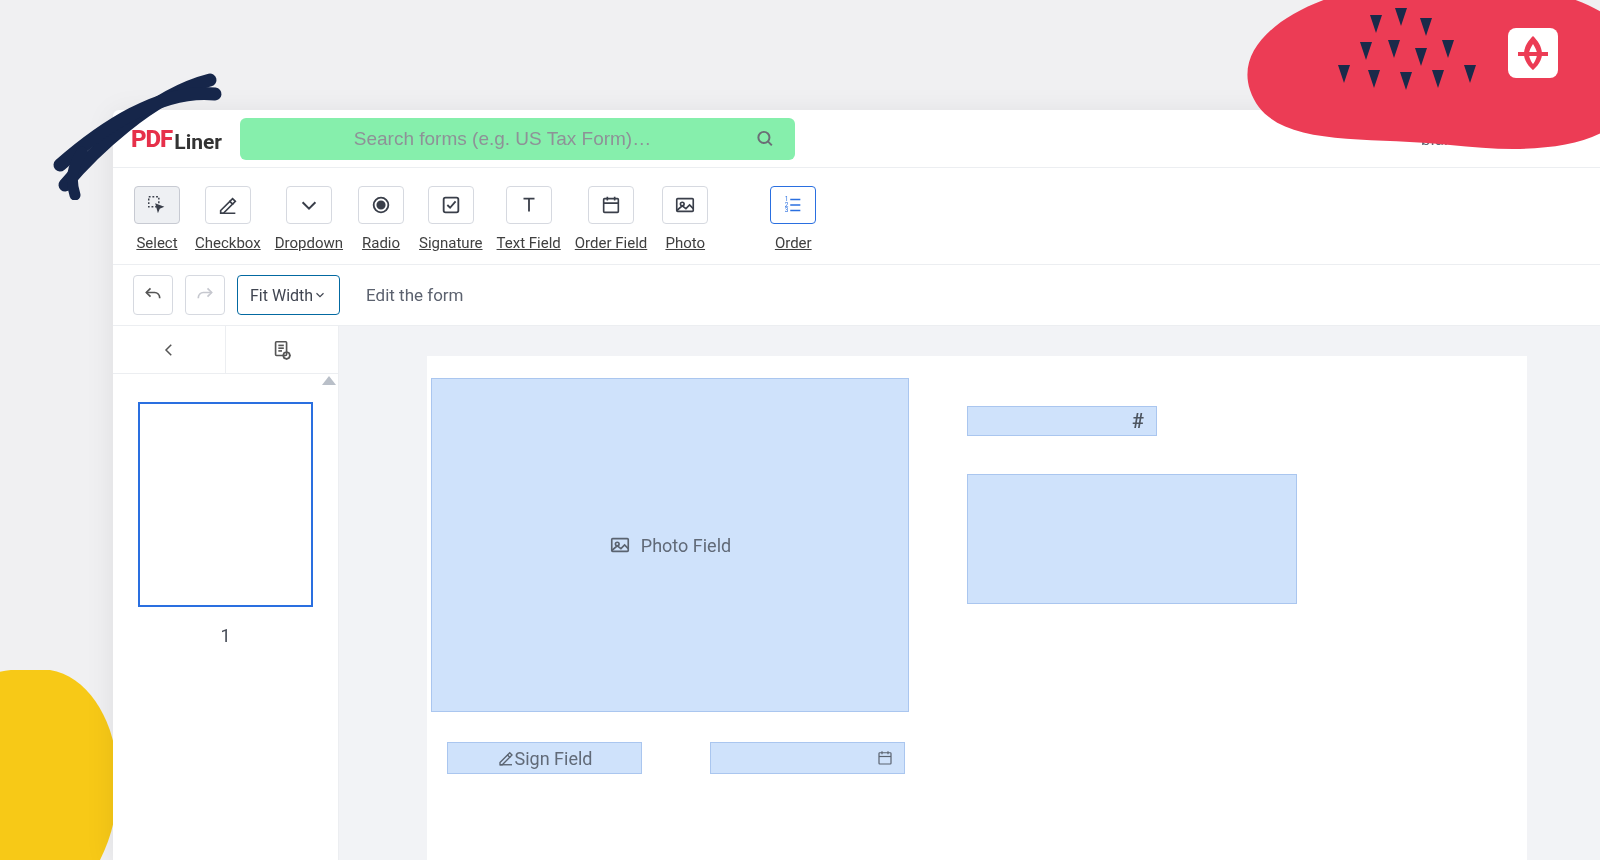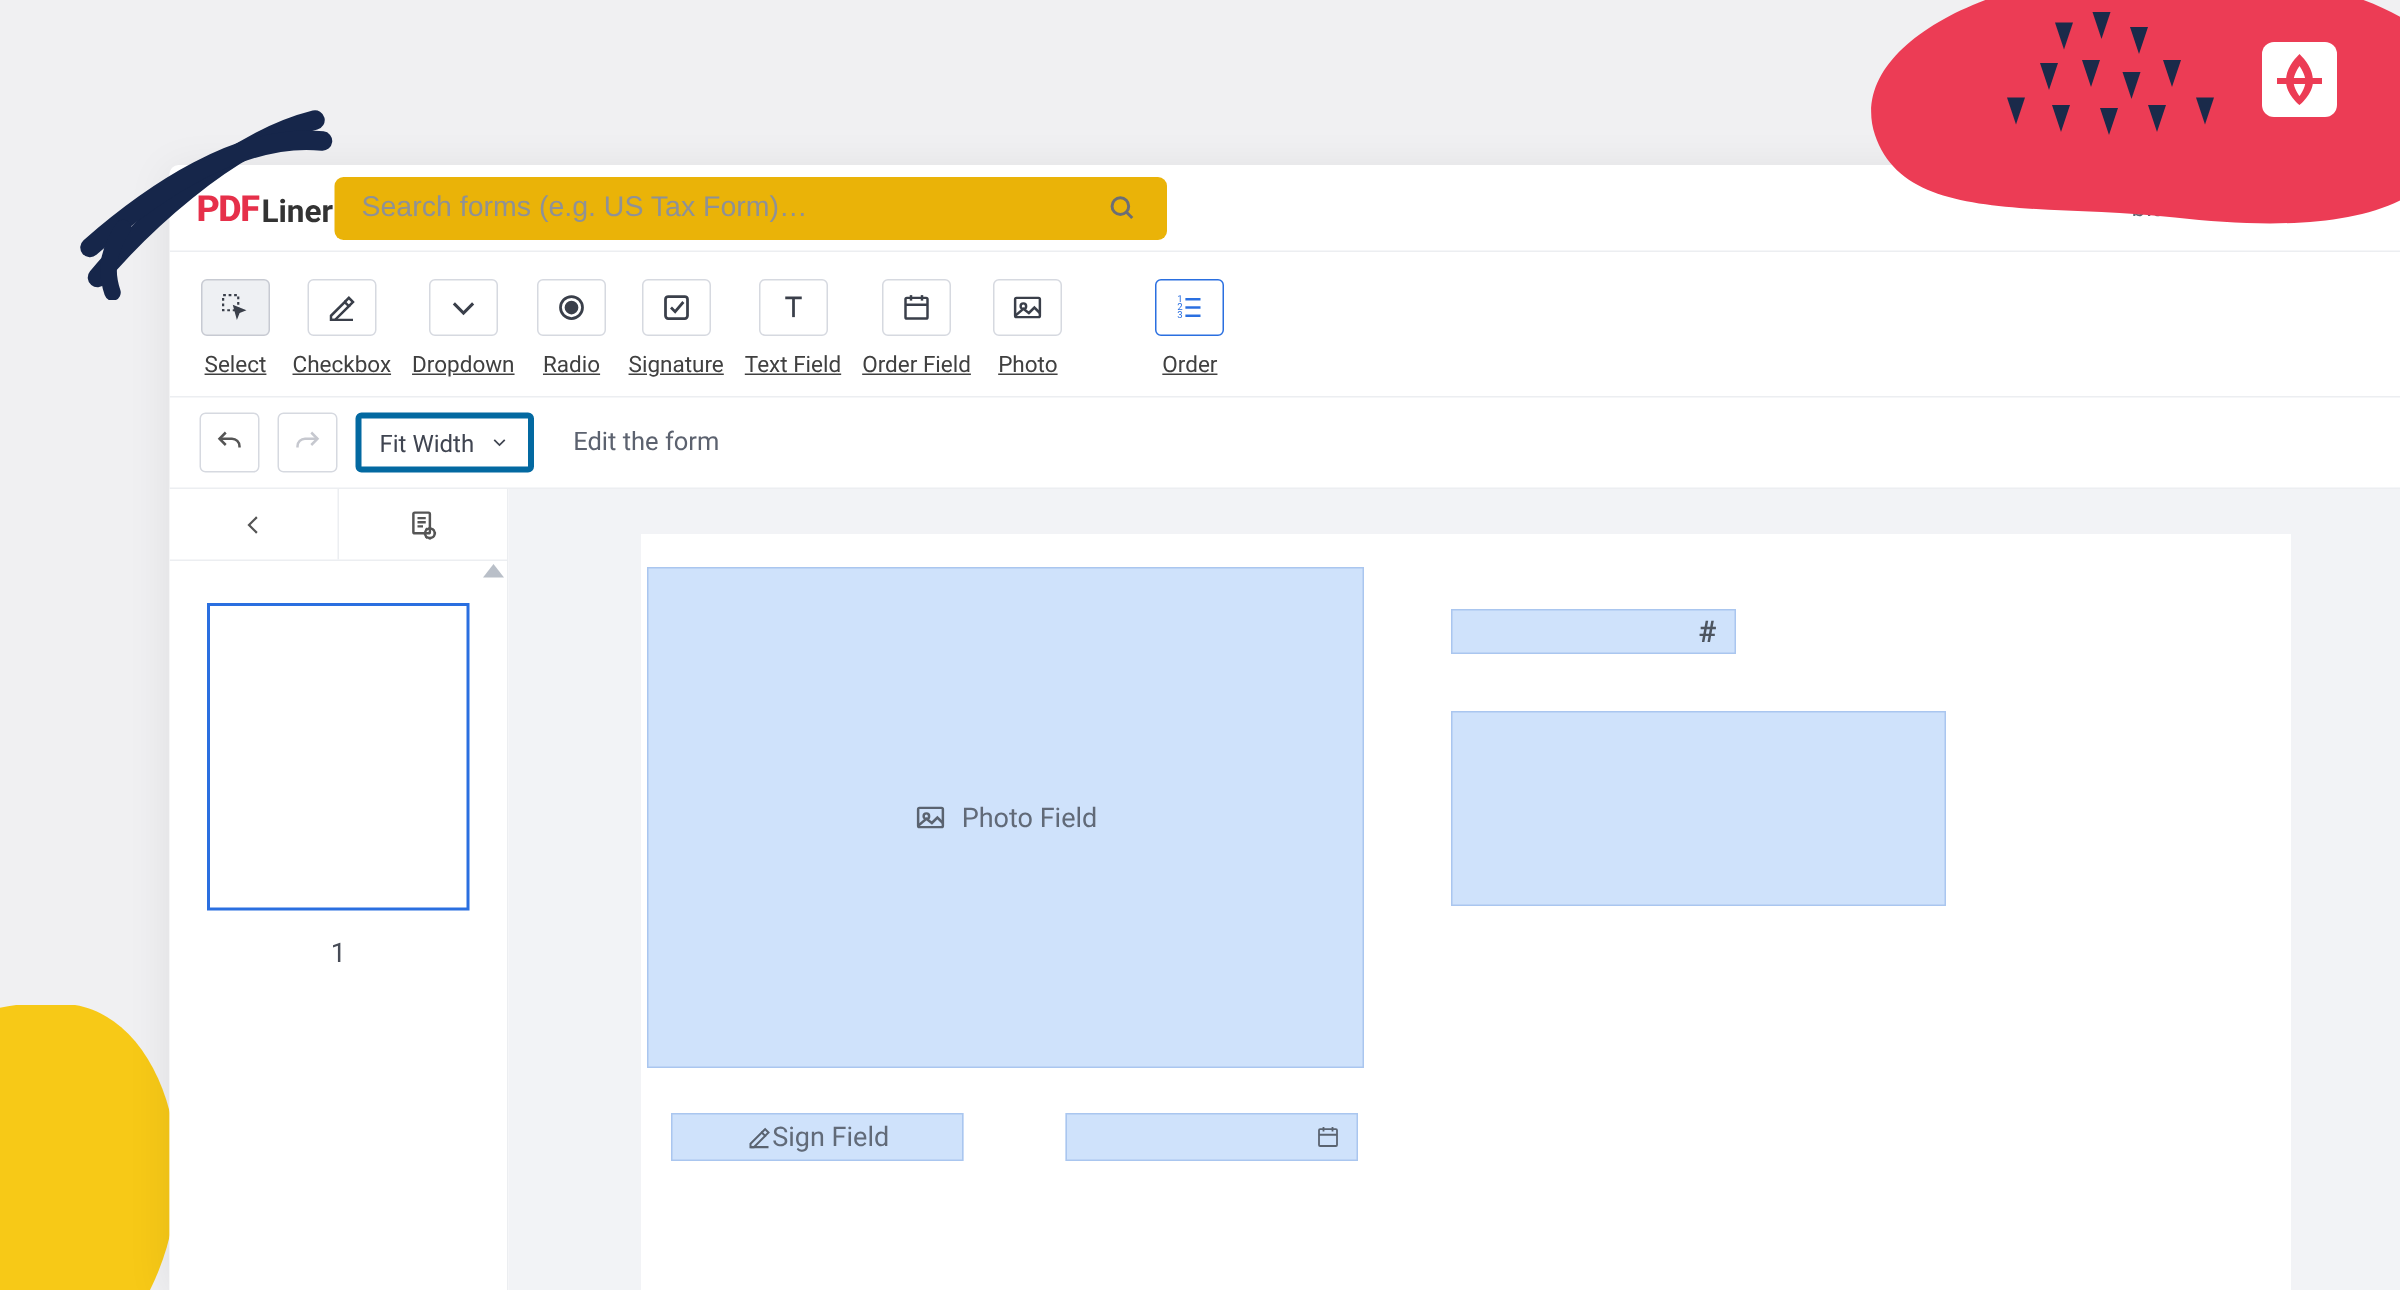"PDF" .logo { margin-right: 1px -> 18px }
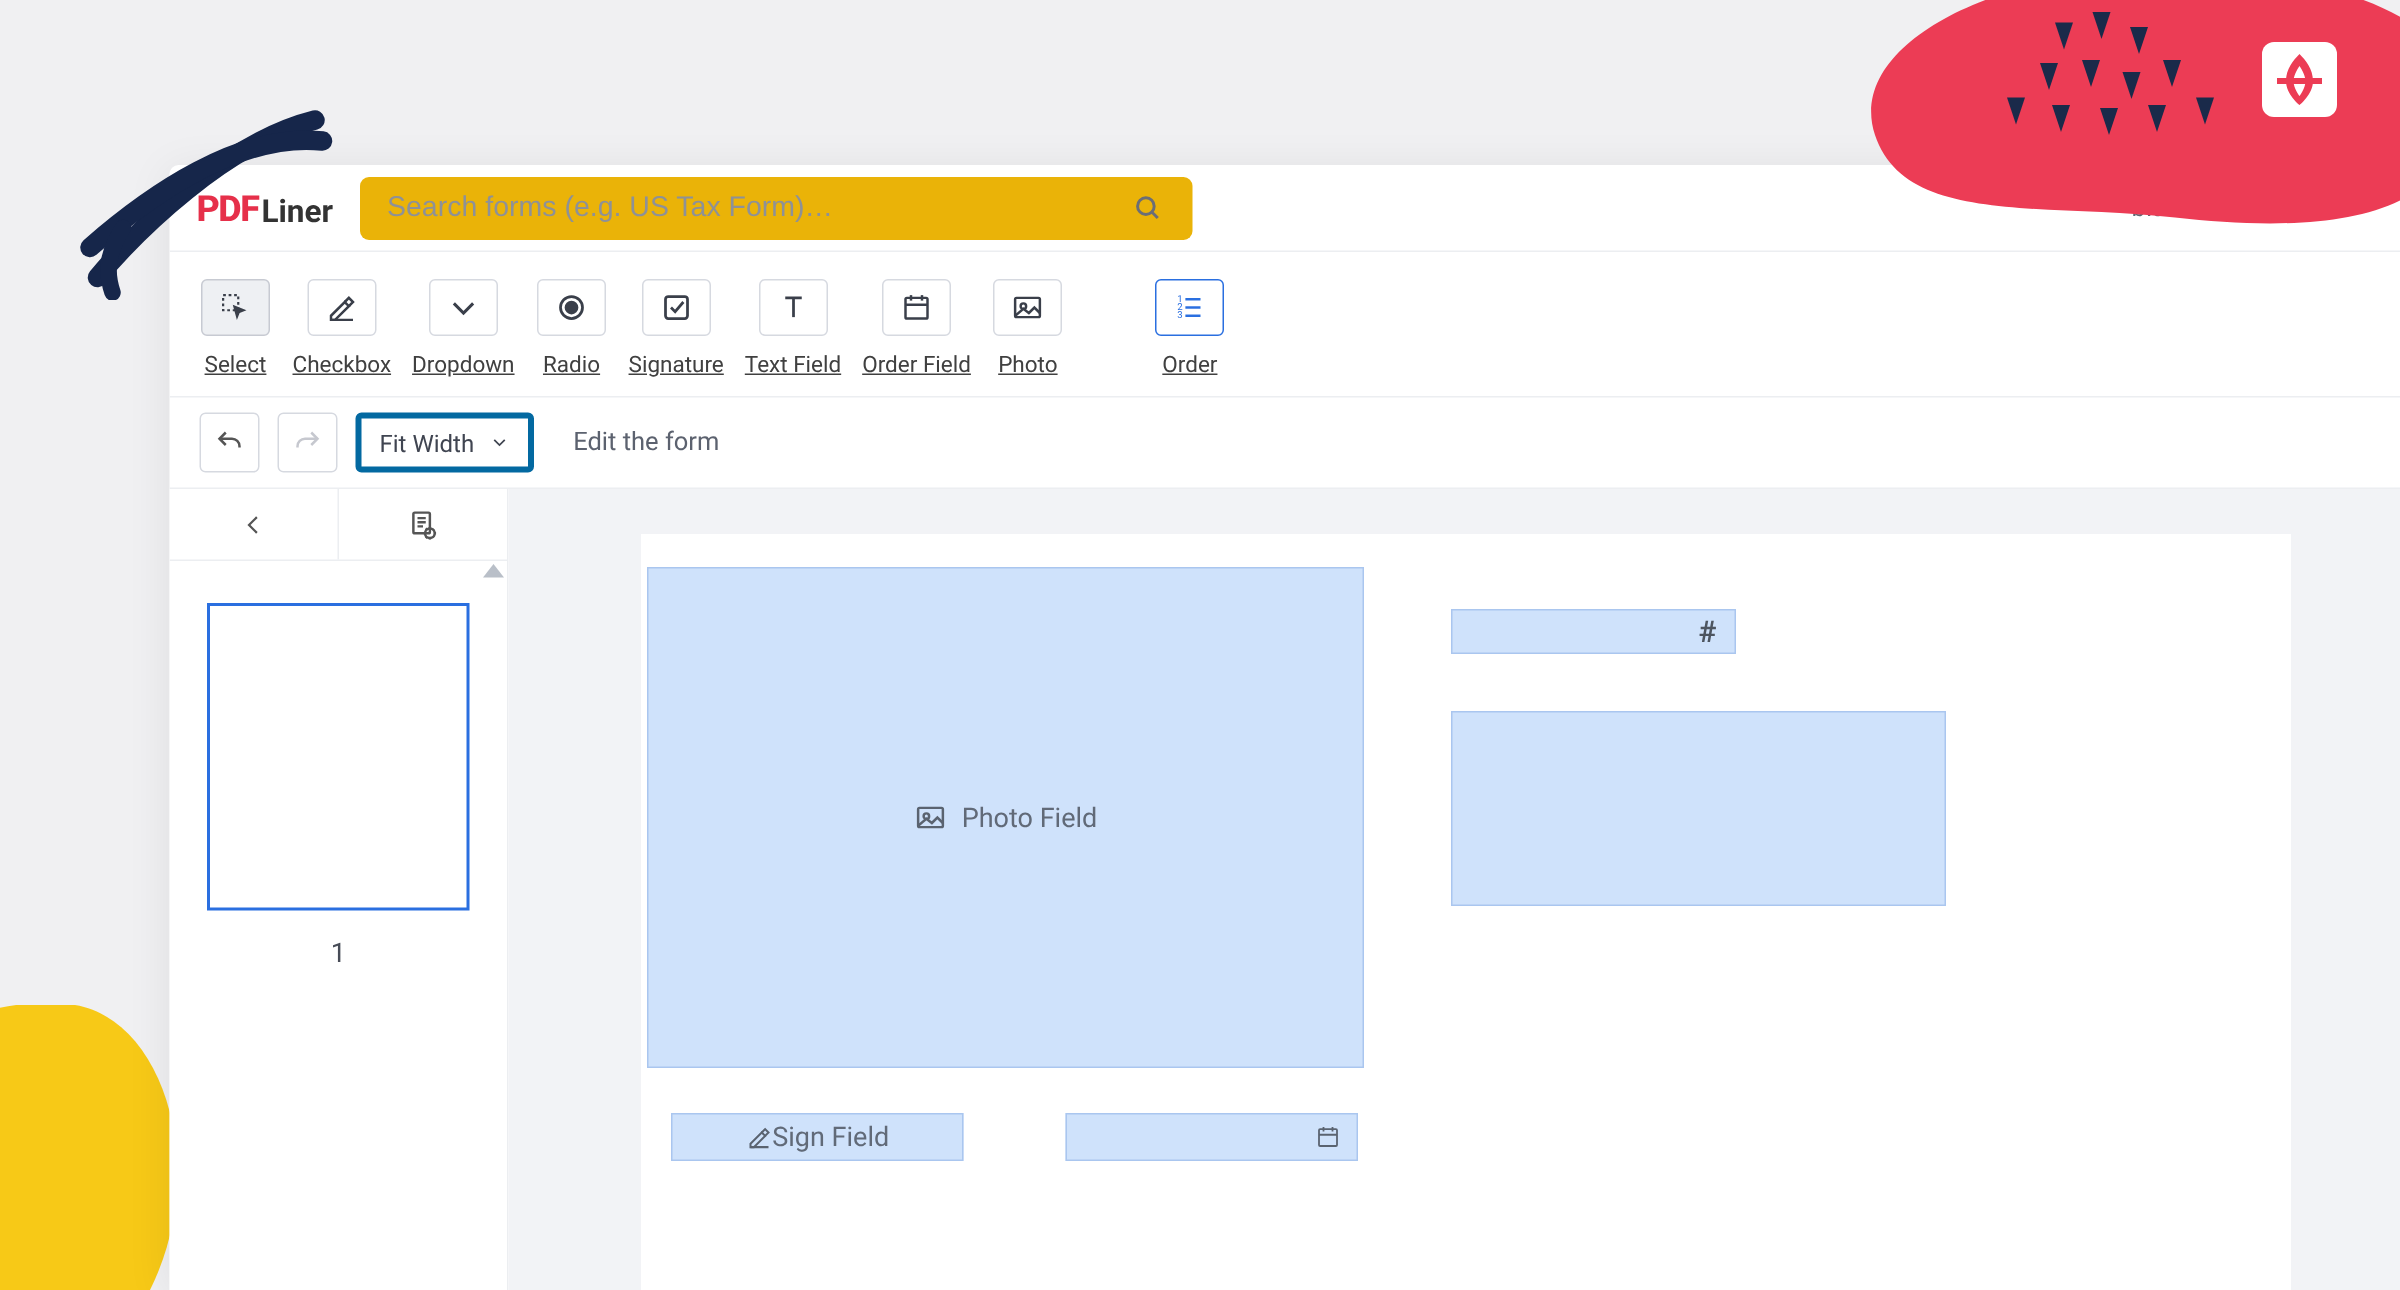"Search forms (e.g. US Tax" .search-input { background: #eab308 -> #86efac; text-align: none -> center }
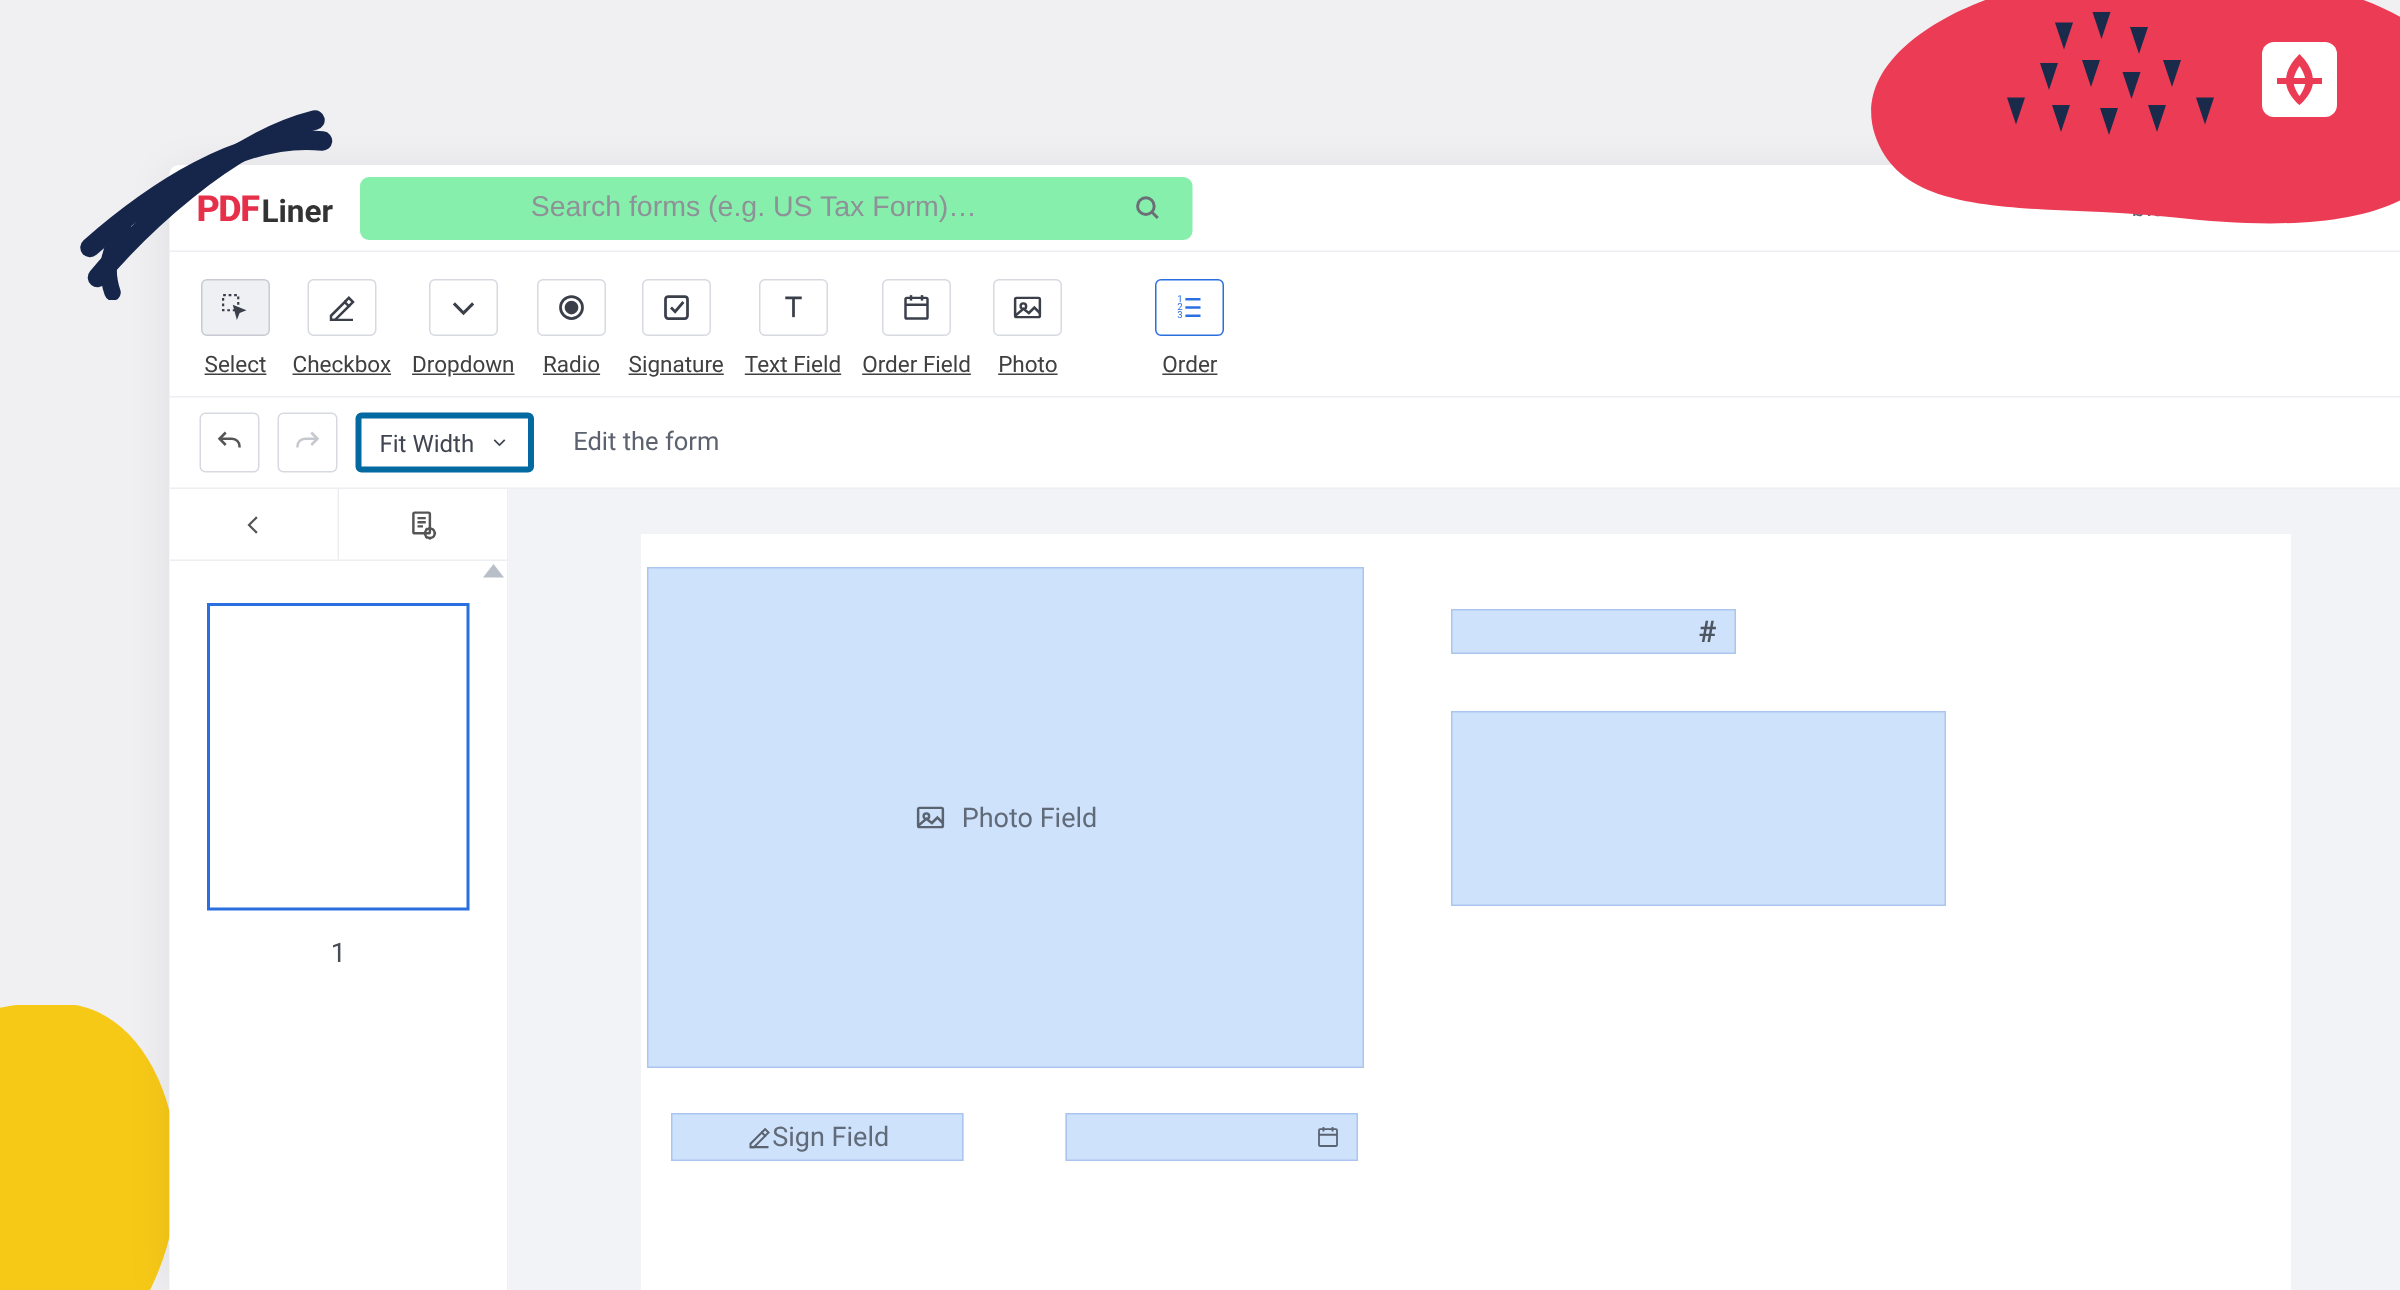"Fit Width" .zoom-select { border: 4px solid #0369a1 -> 1px solid #0369a1; gap: 10px -> none }
